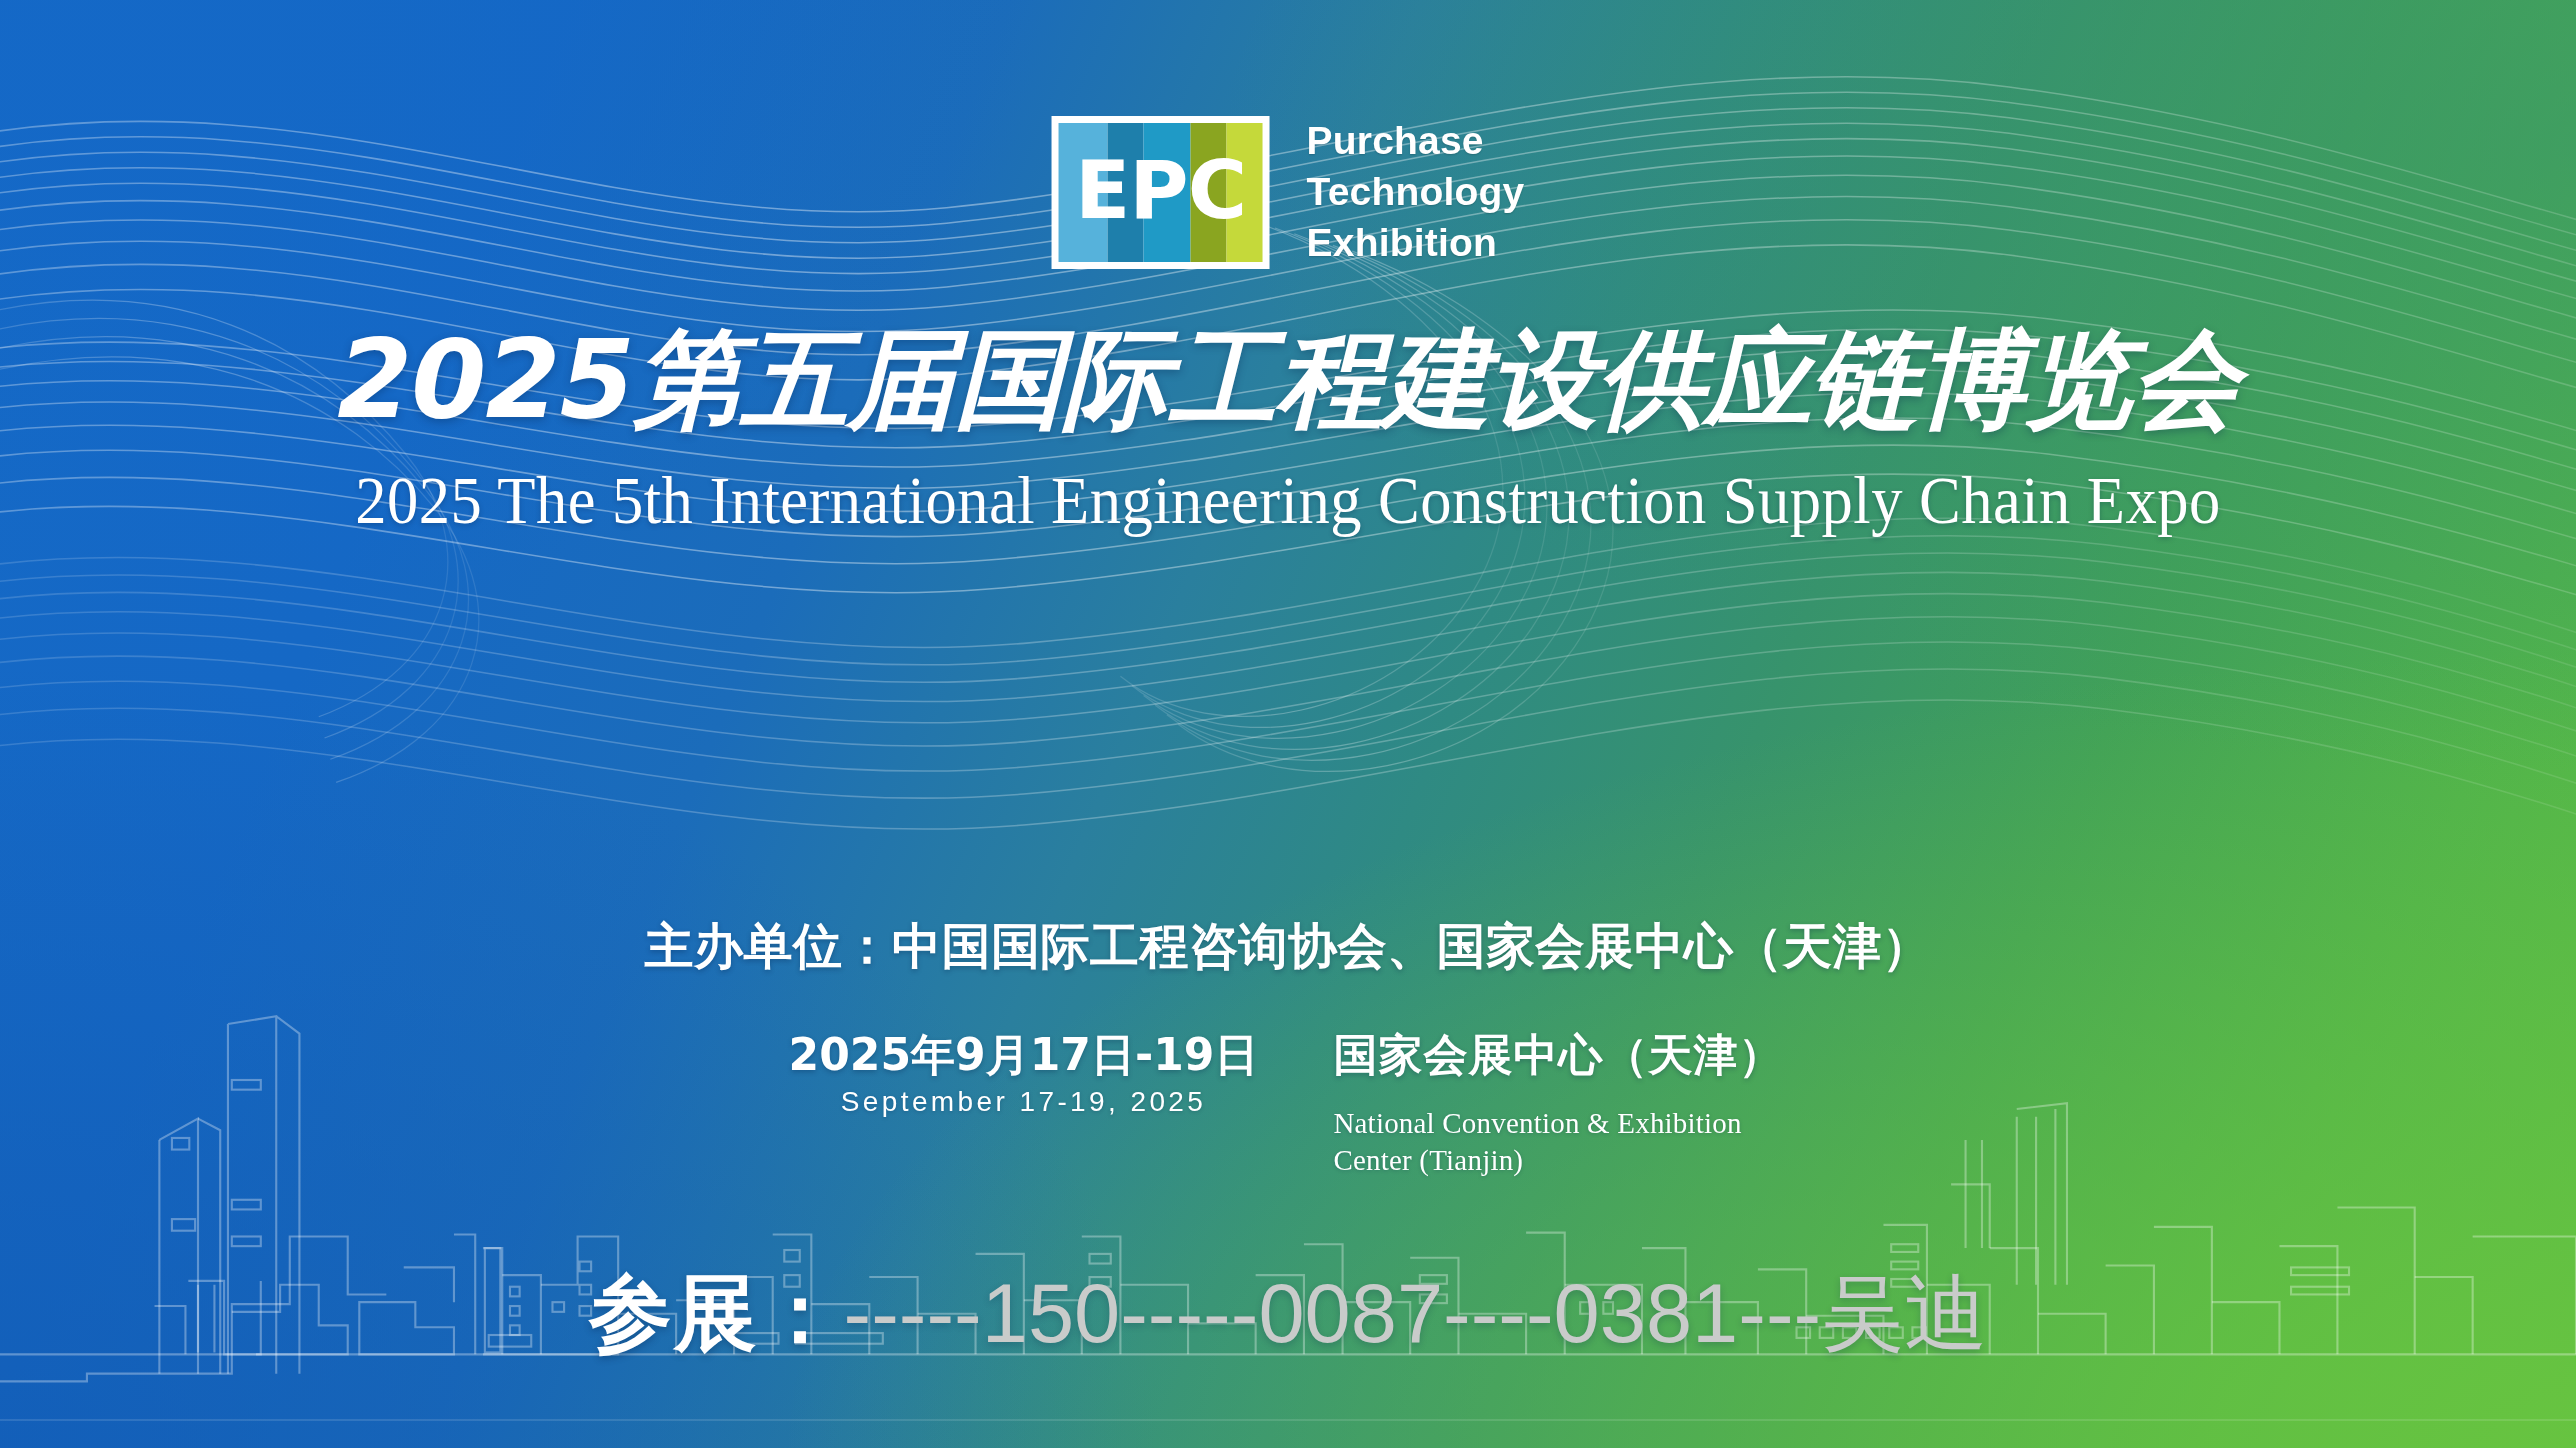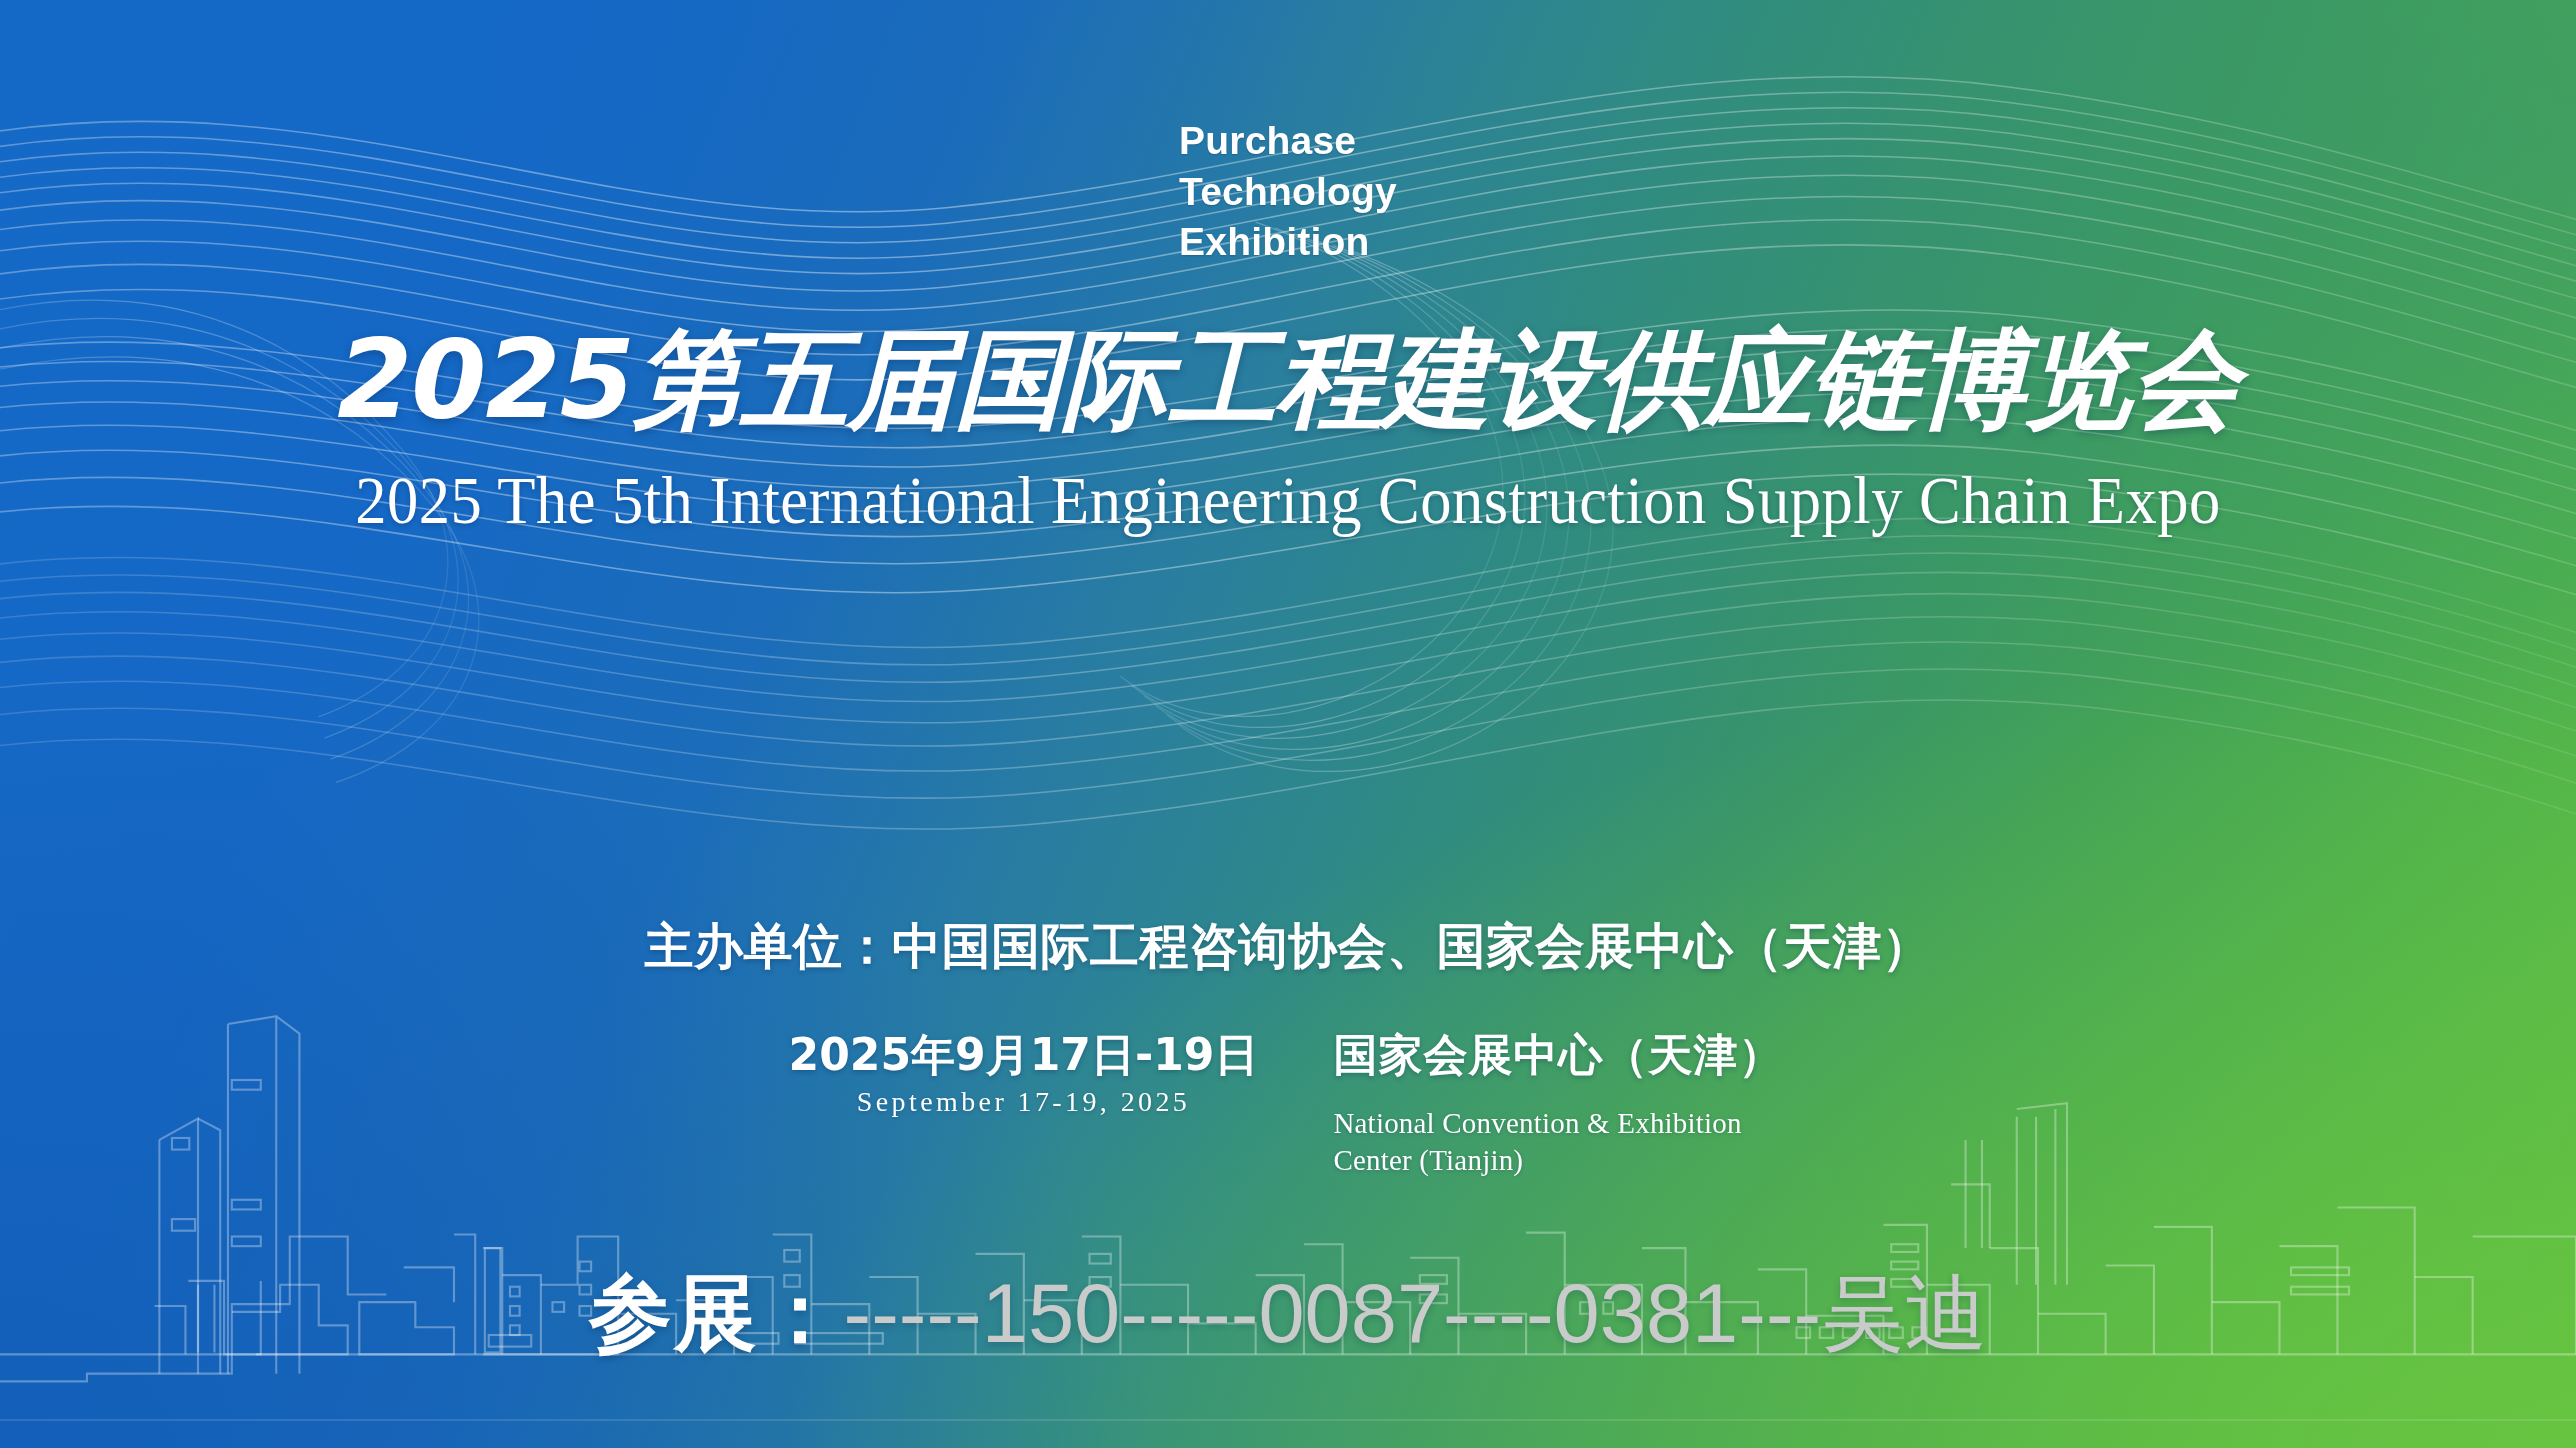"EPC" div.logo-mark { html: none -> <div> <div> <div></div> <div></div> <div></div> <div></div> <div></div> </div> <div>EPC</div> </div> }
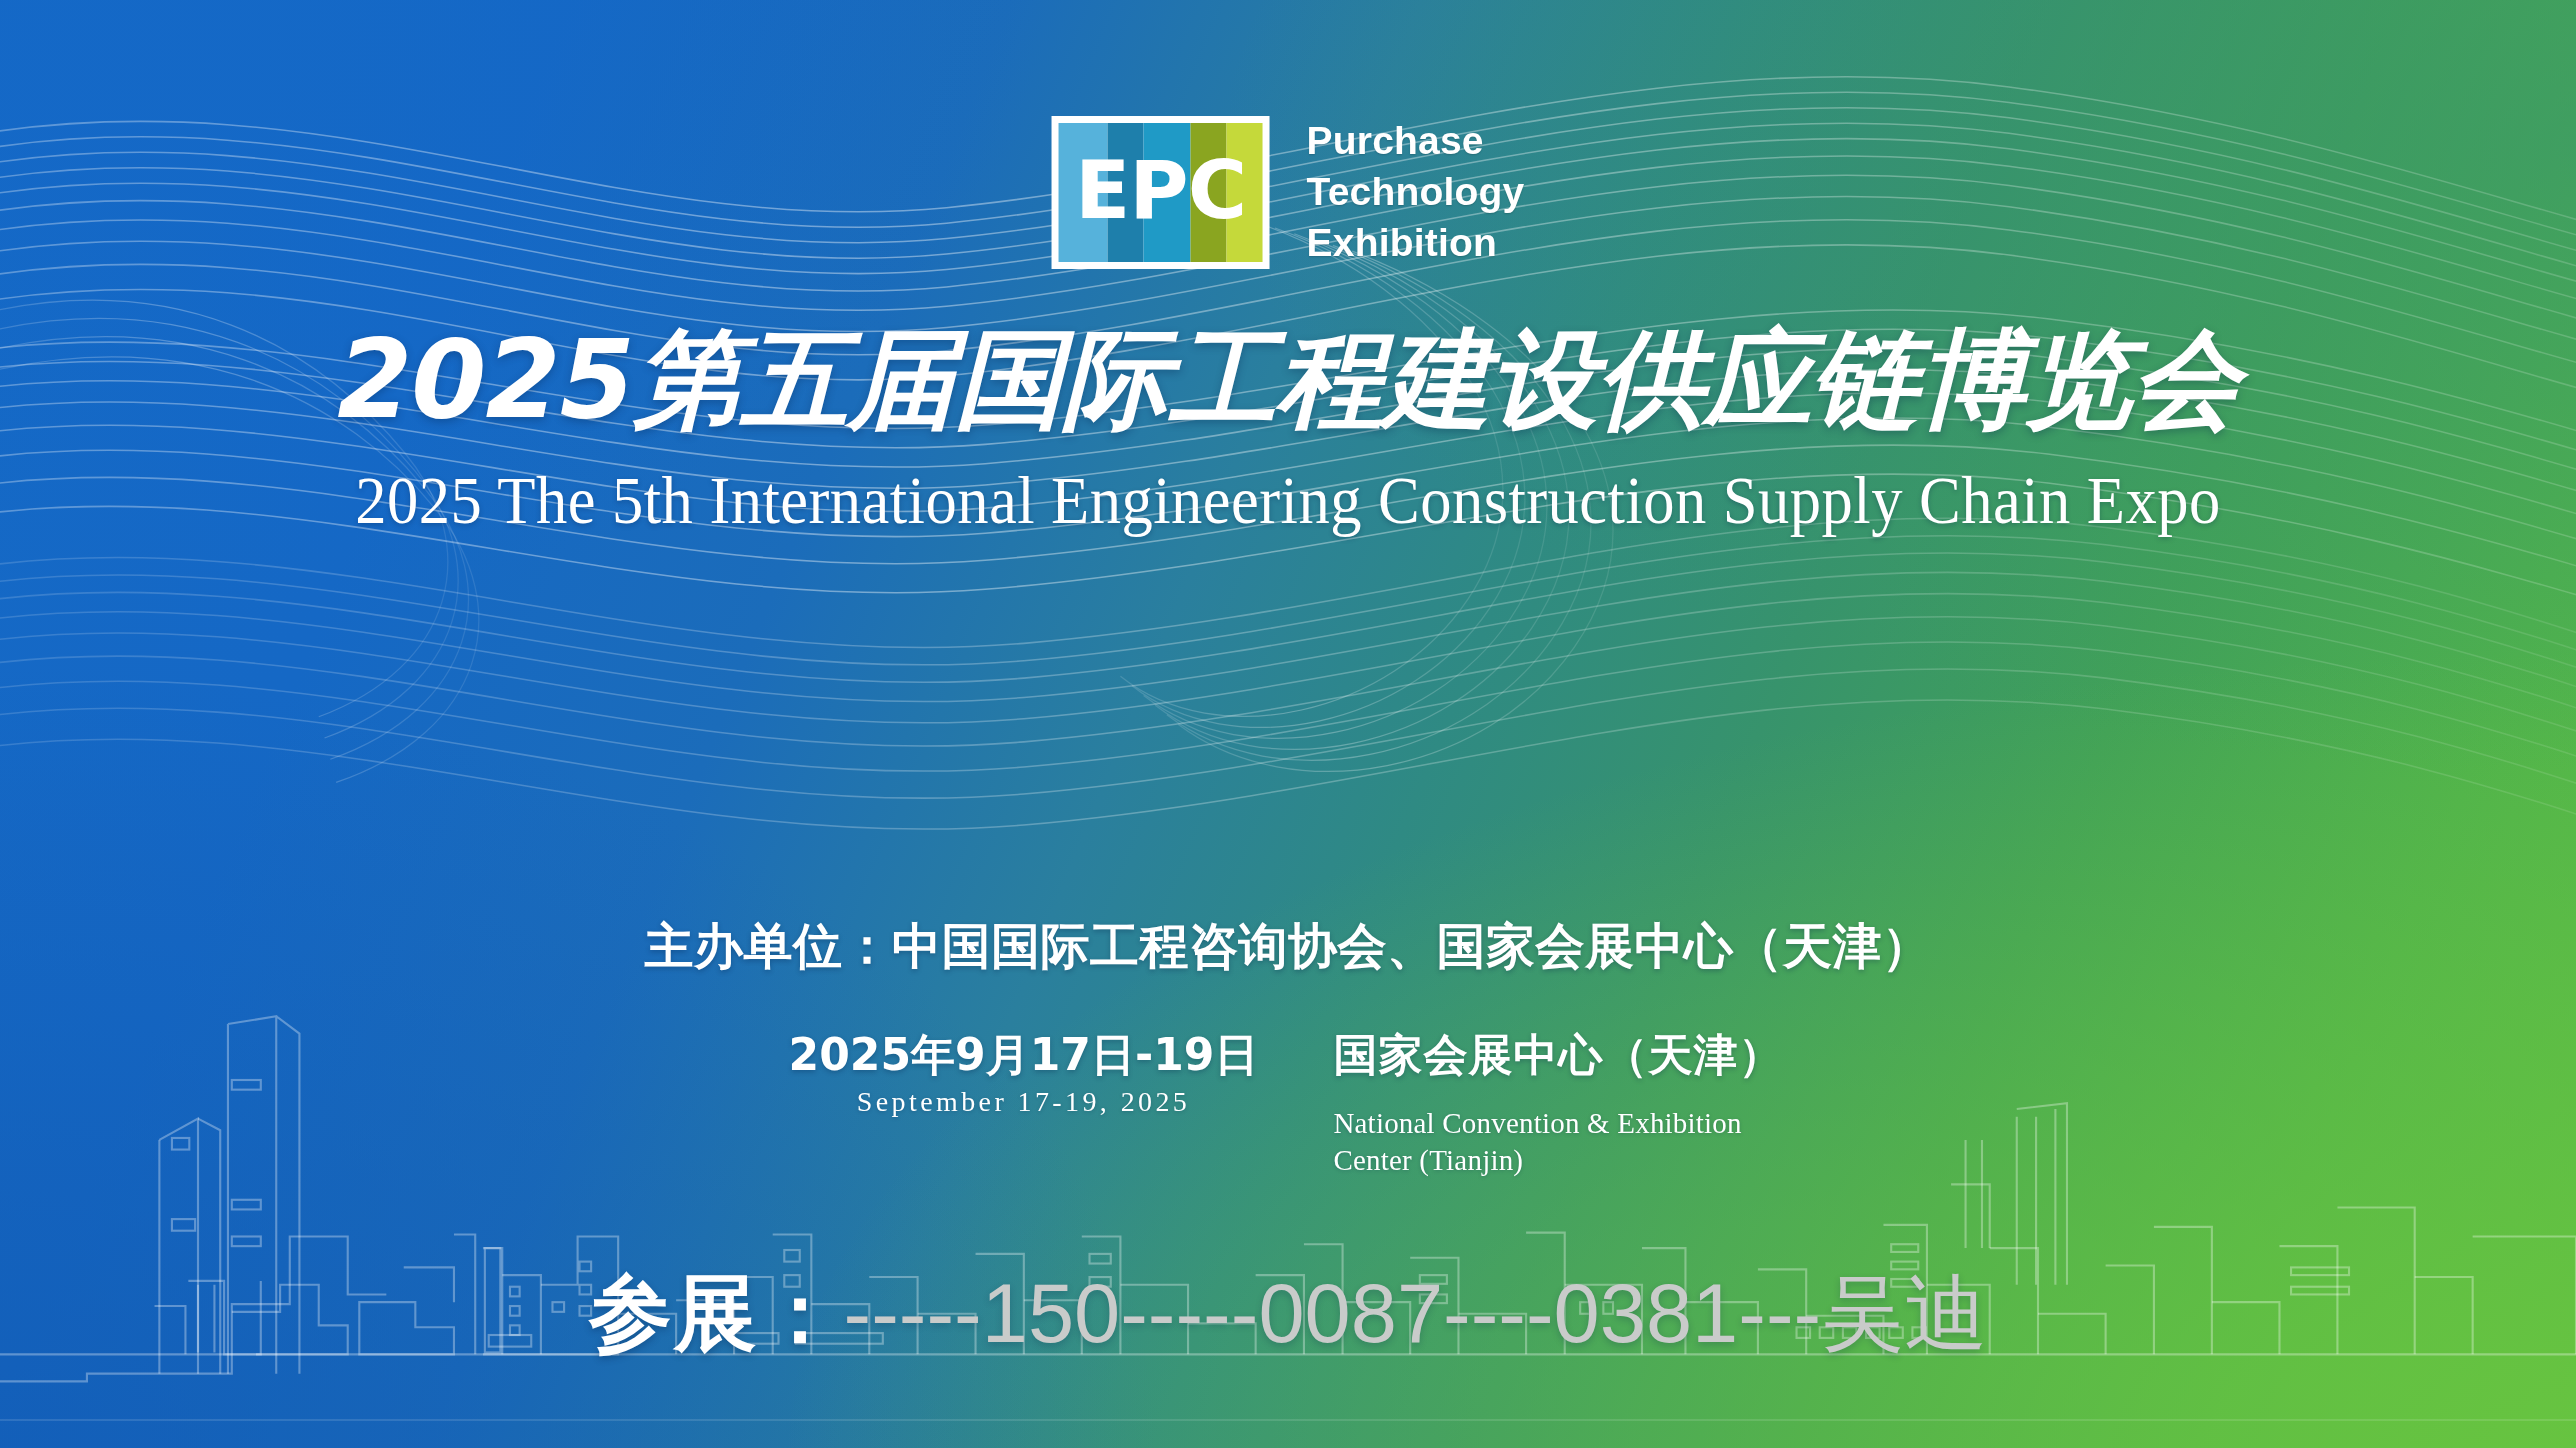"September 17-19, 2025" .dt-en { font-family: Liberation Serif, serif -> Liberation Sans, sans-serif }
